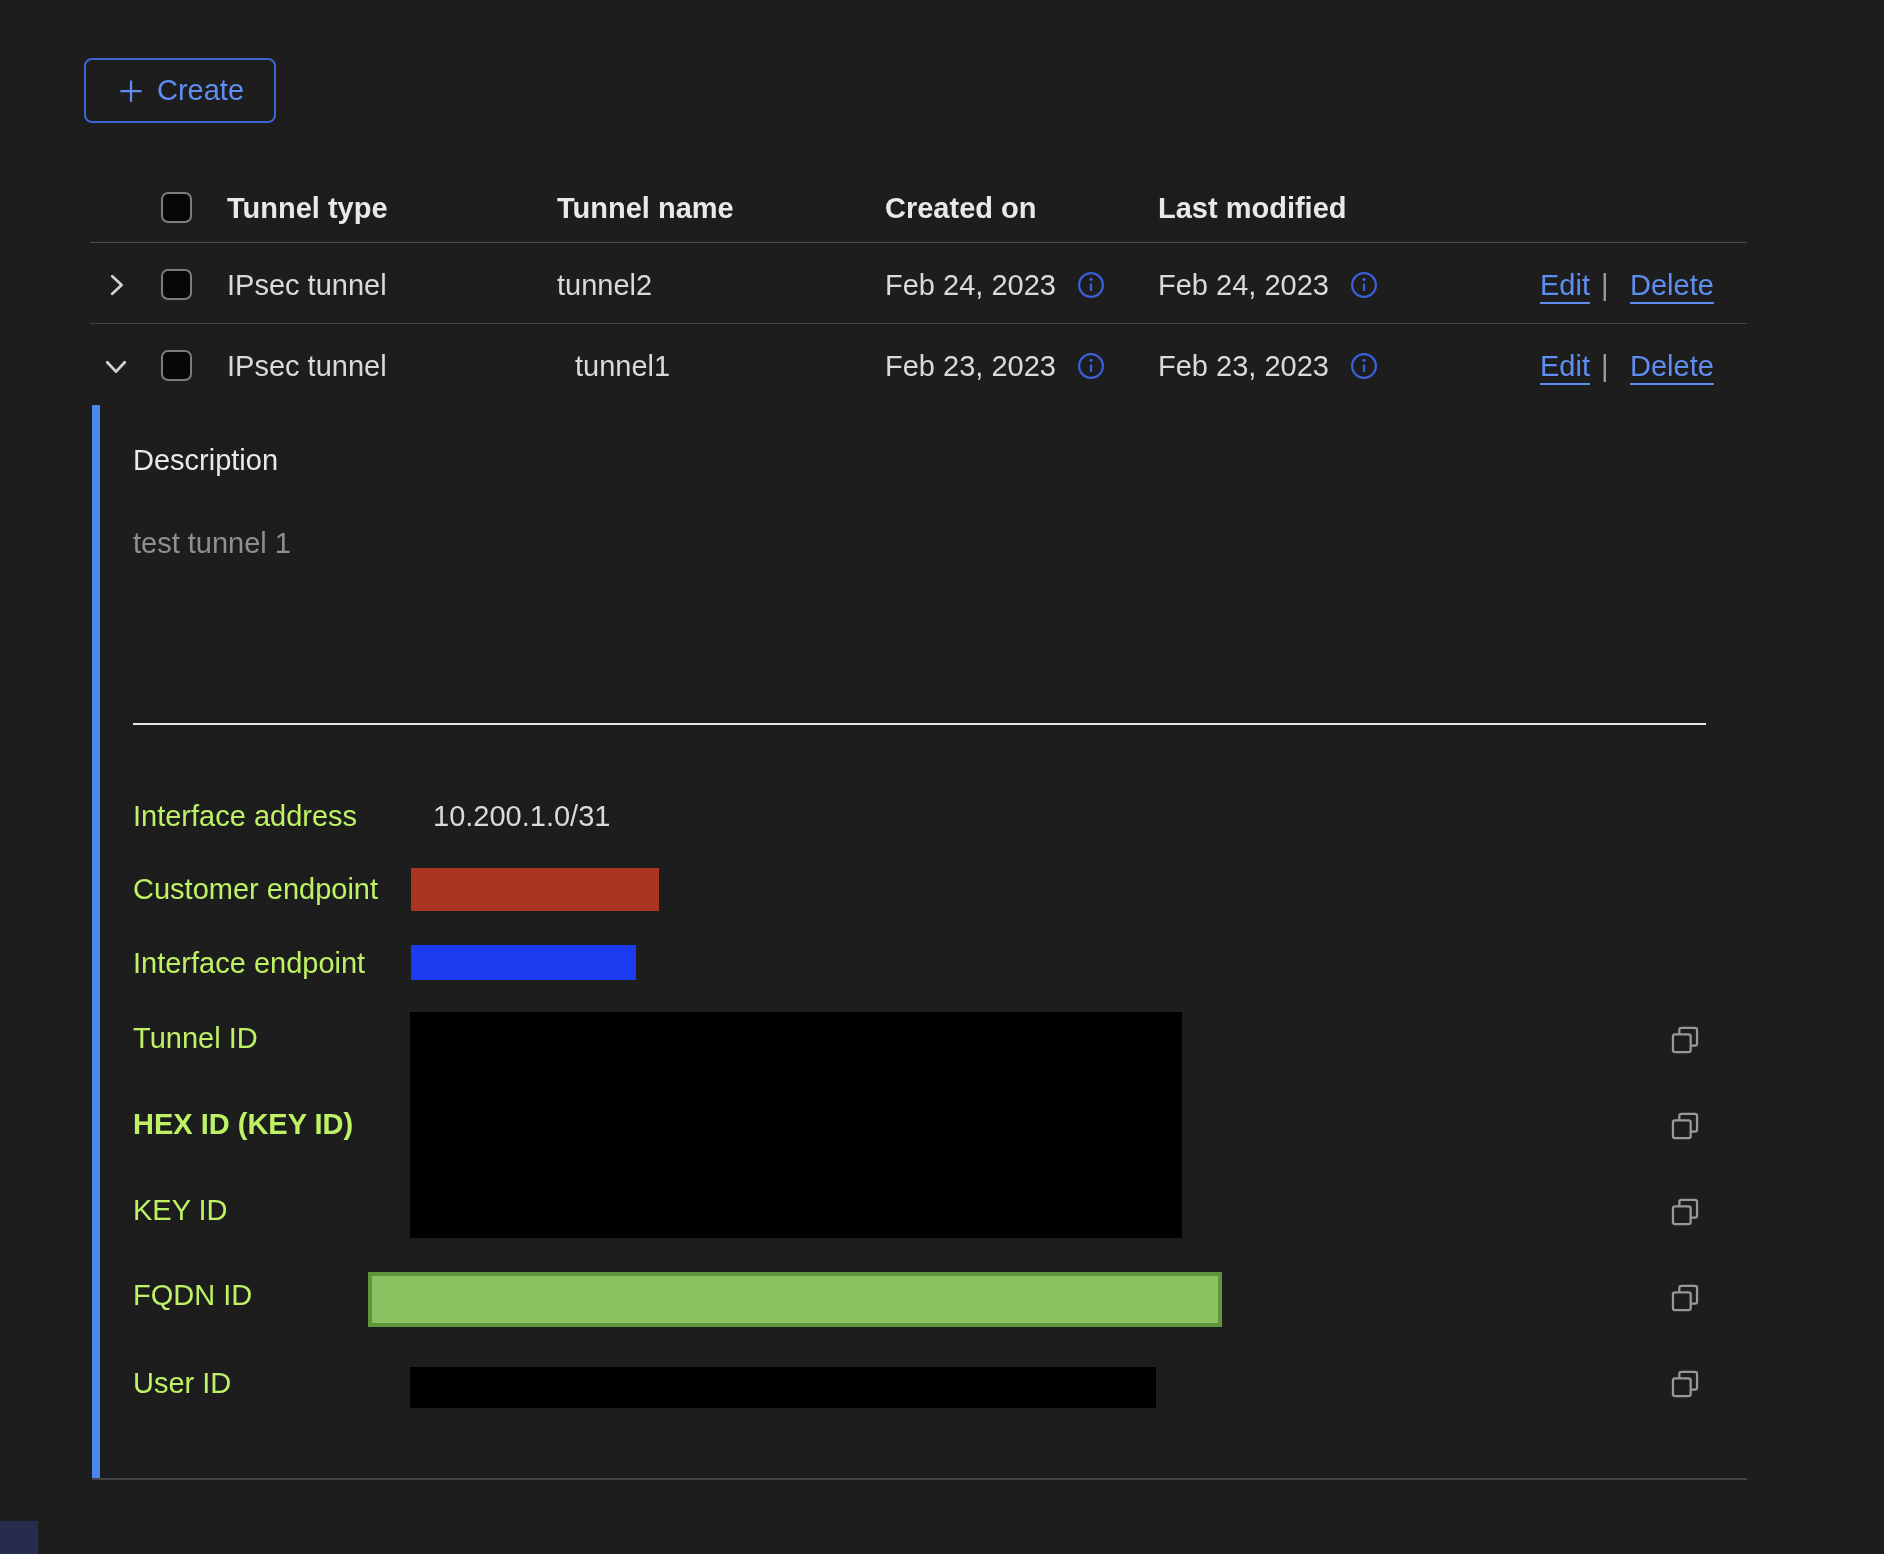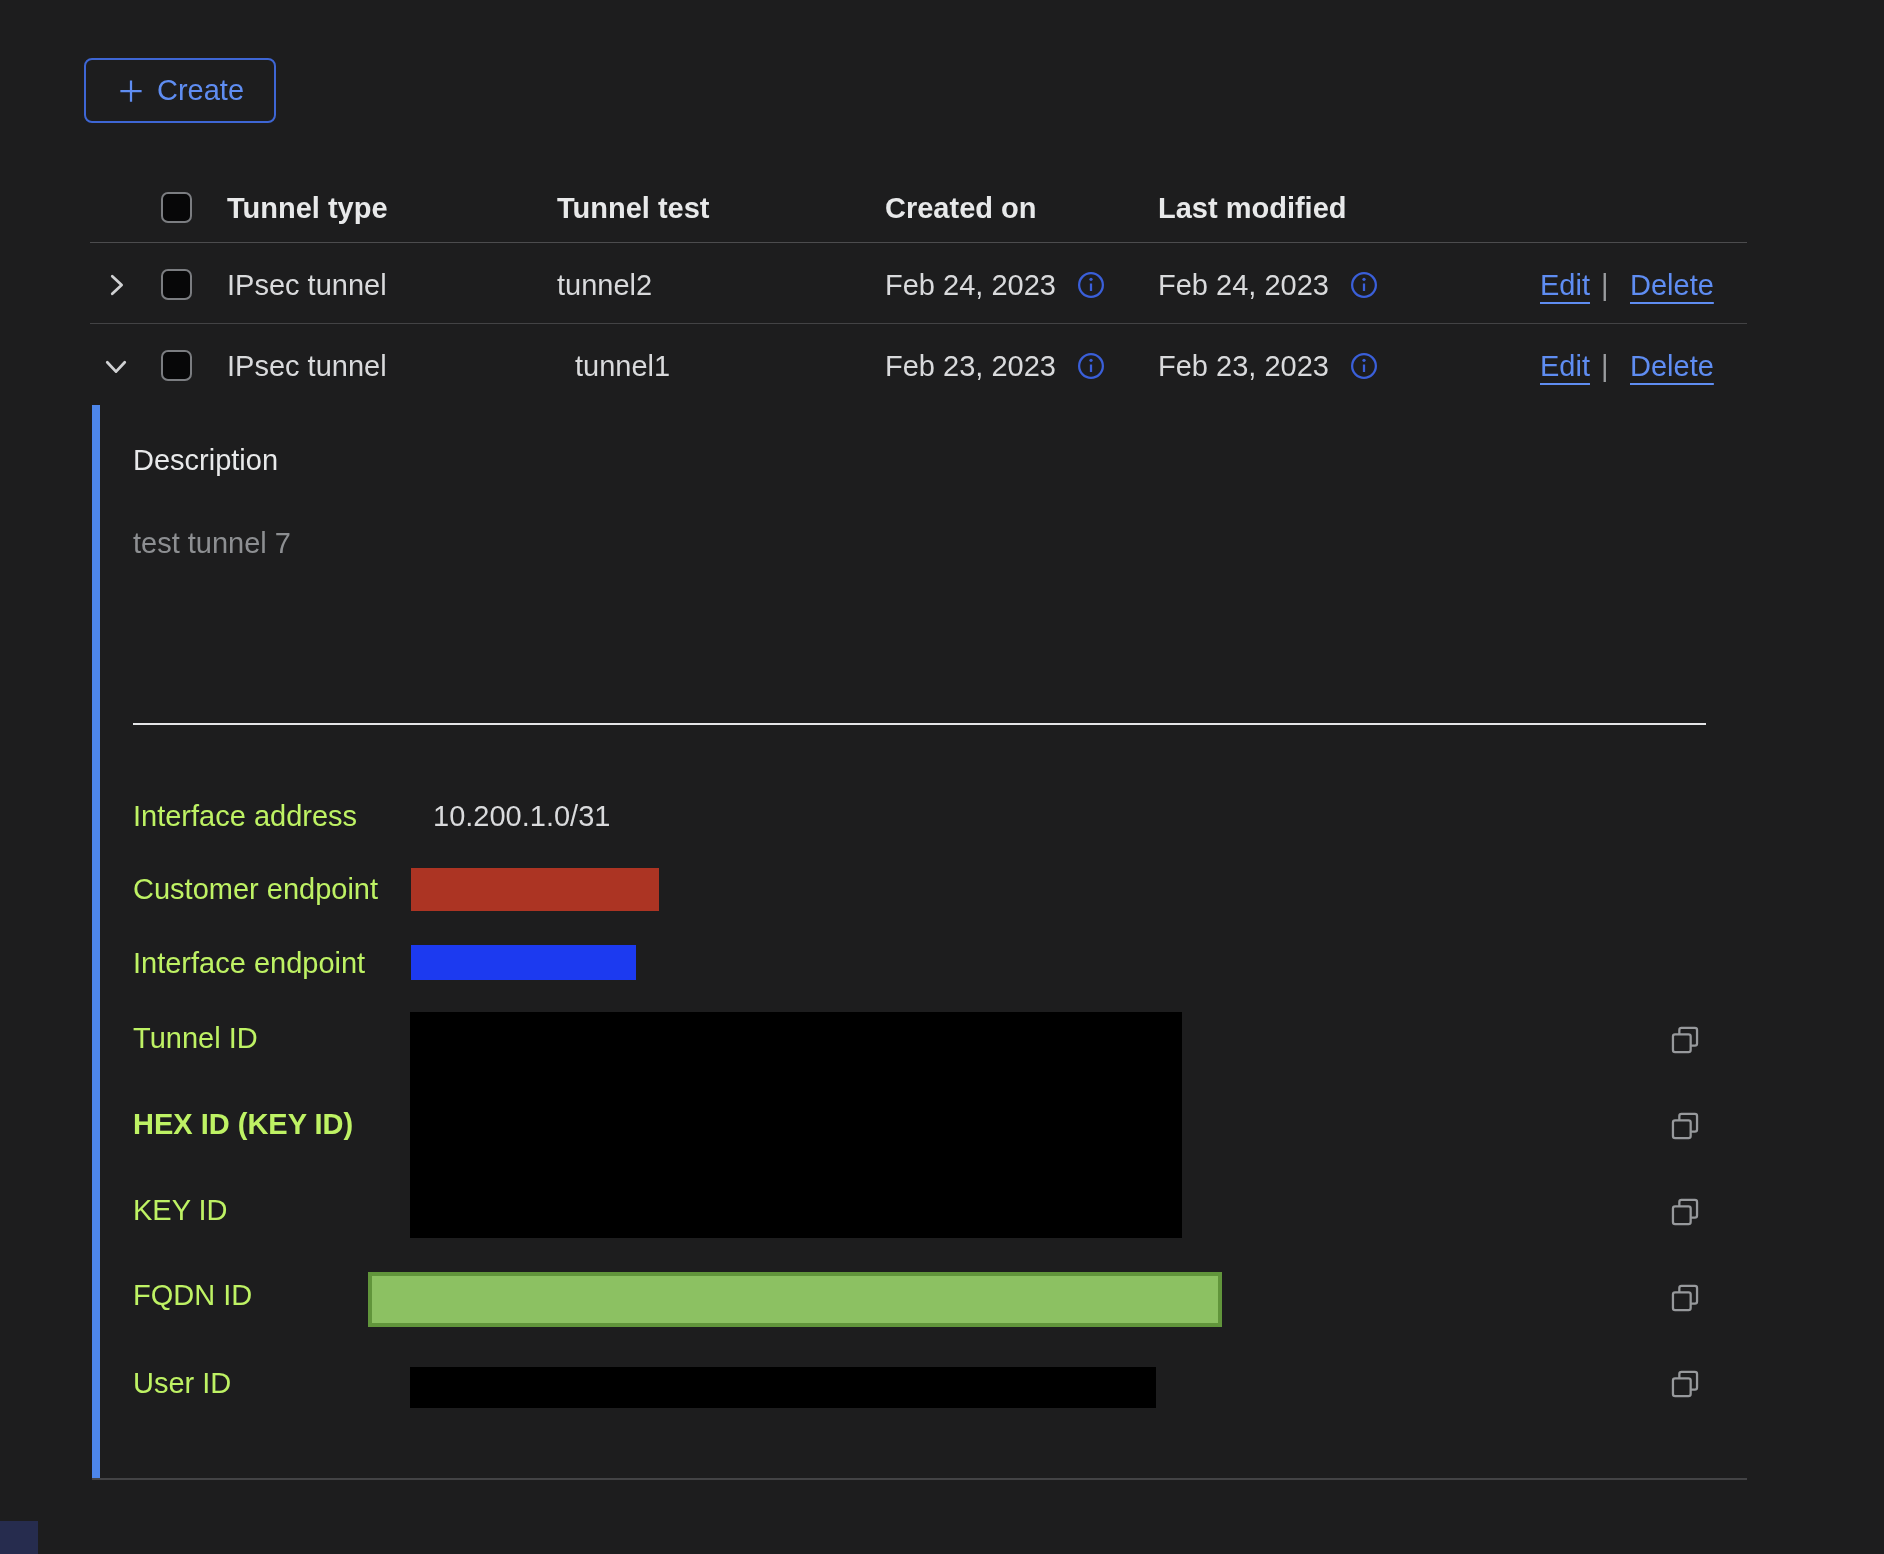"Tunnel test" div.txt { text: test -> name }
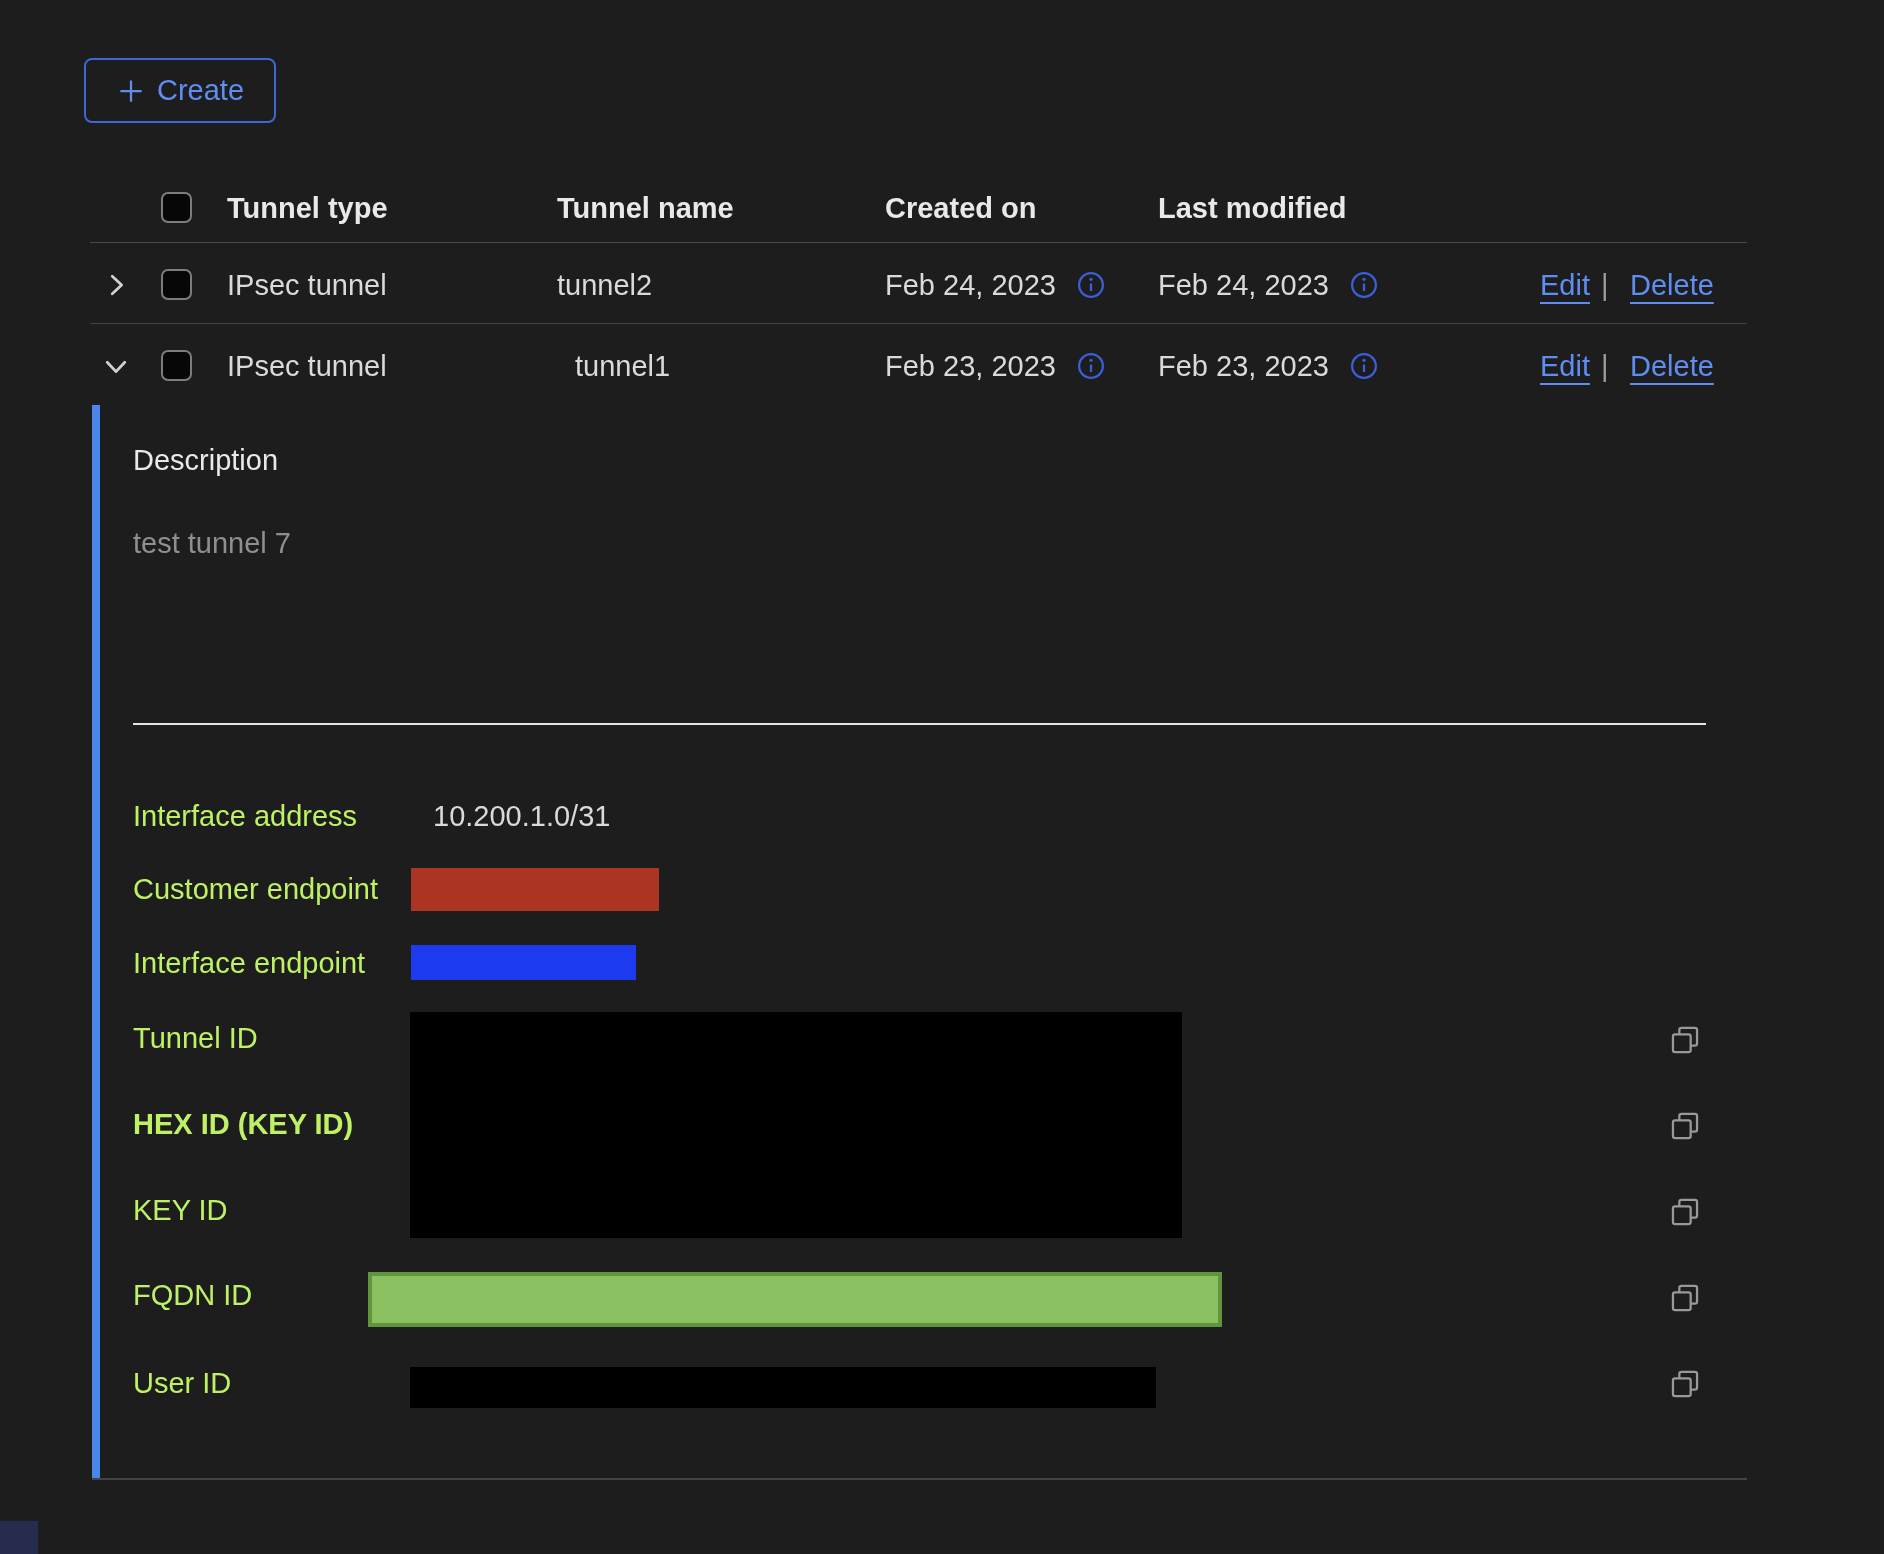"test tunnel 7" div.txt { text: 7 -> 1 }
